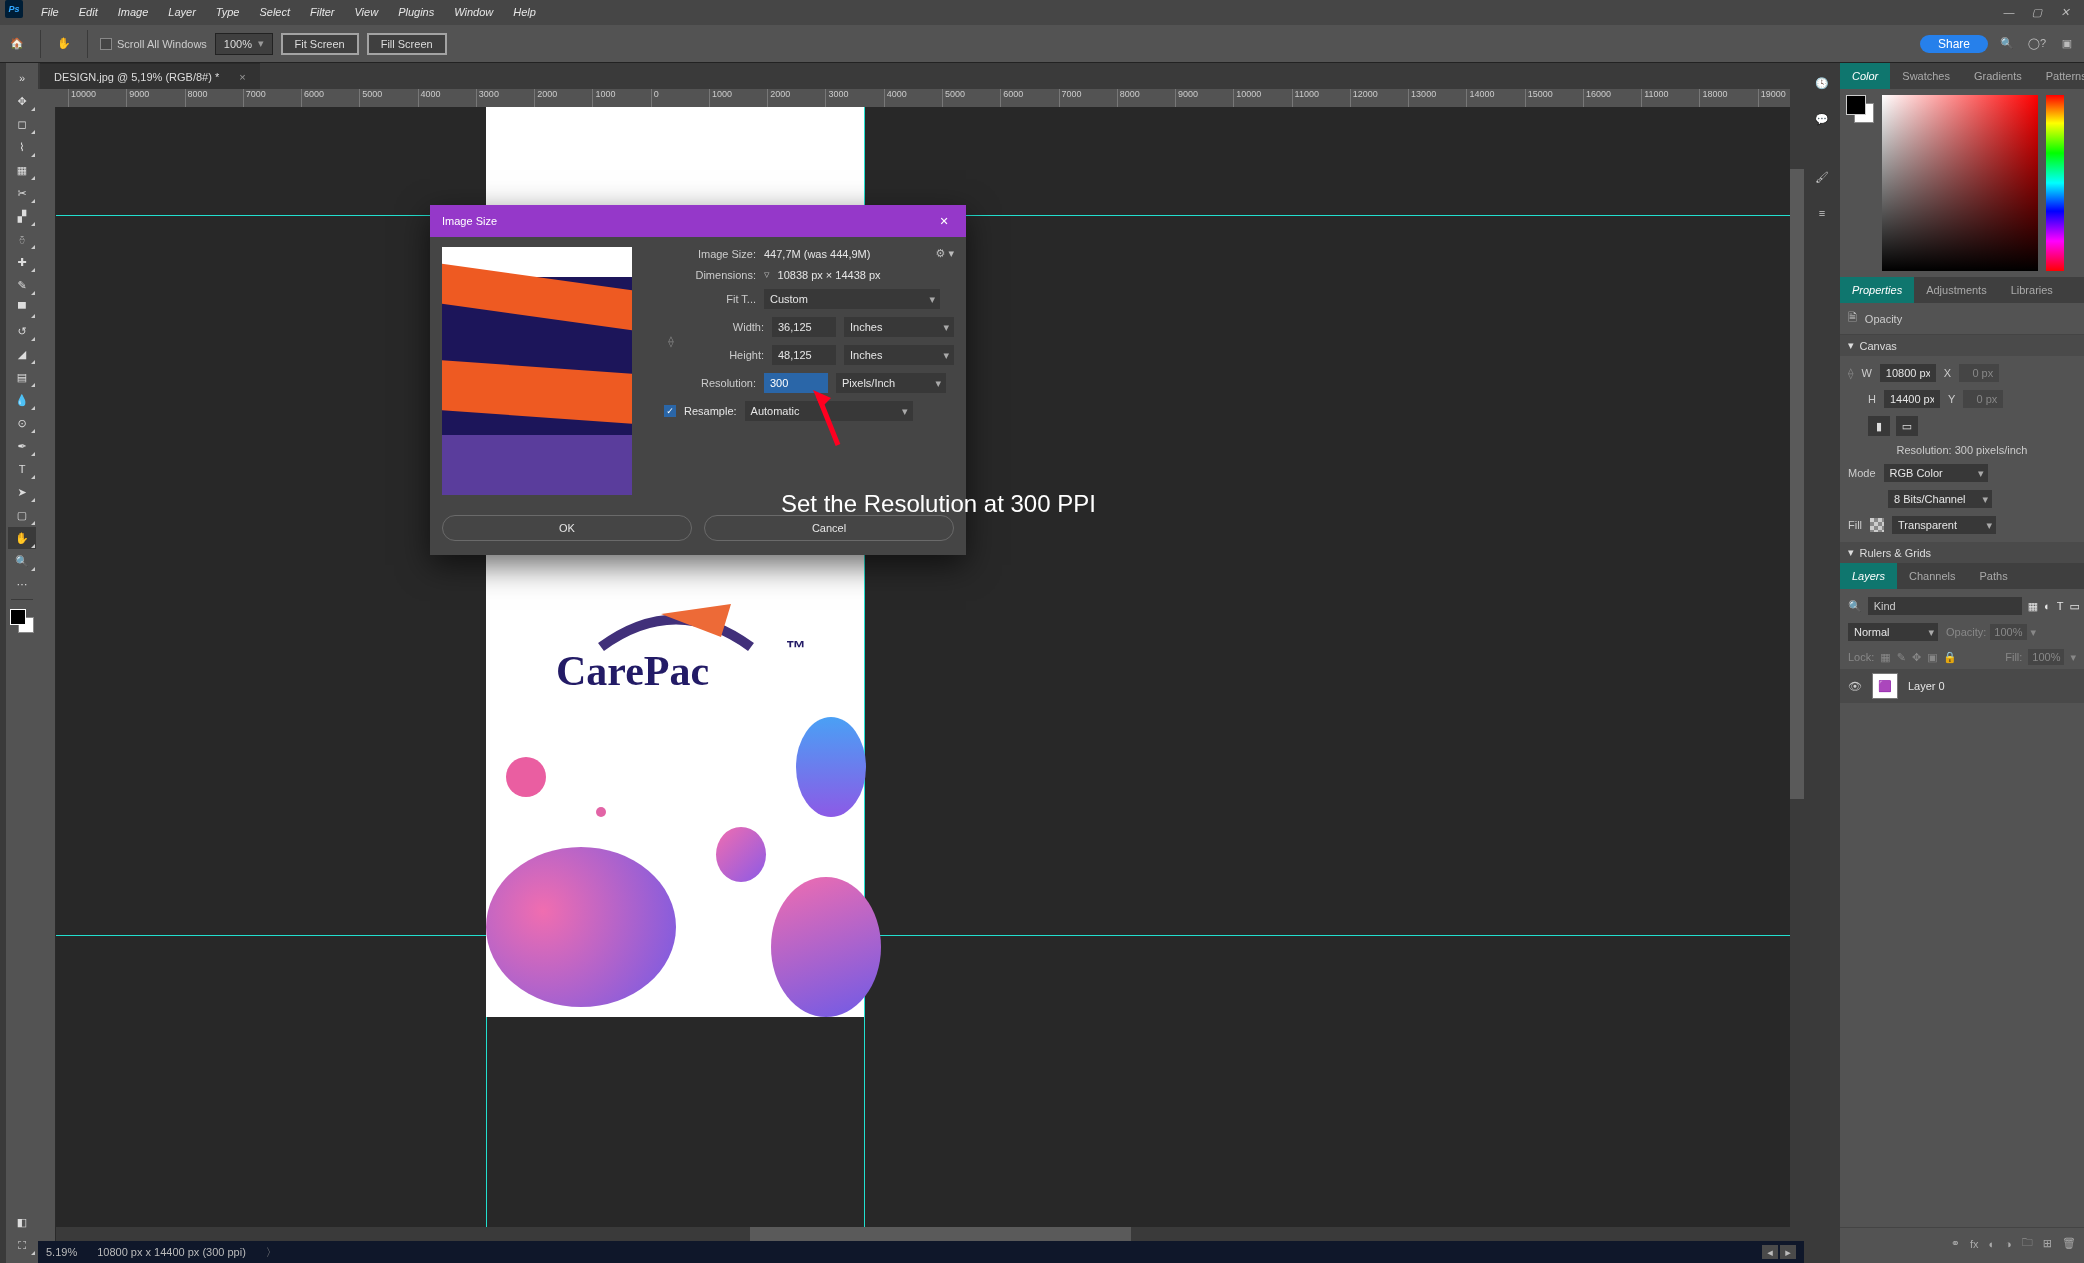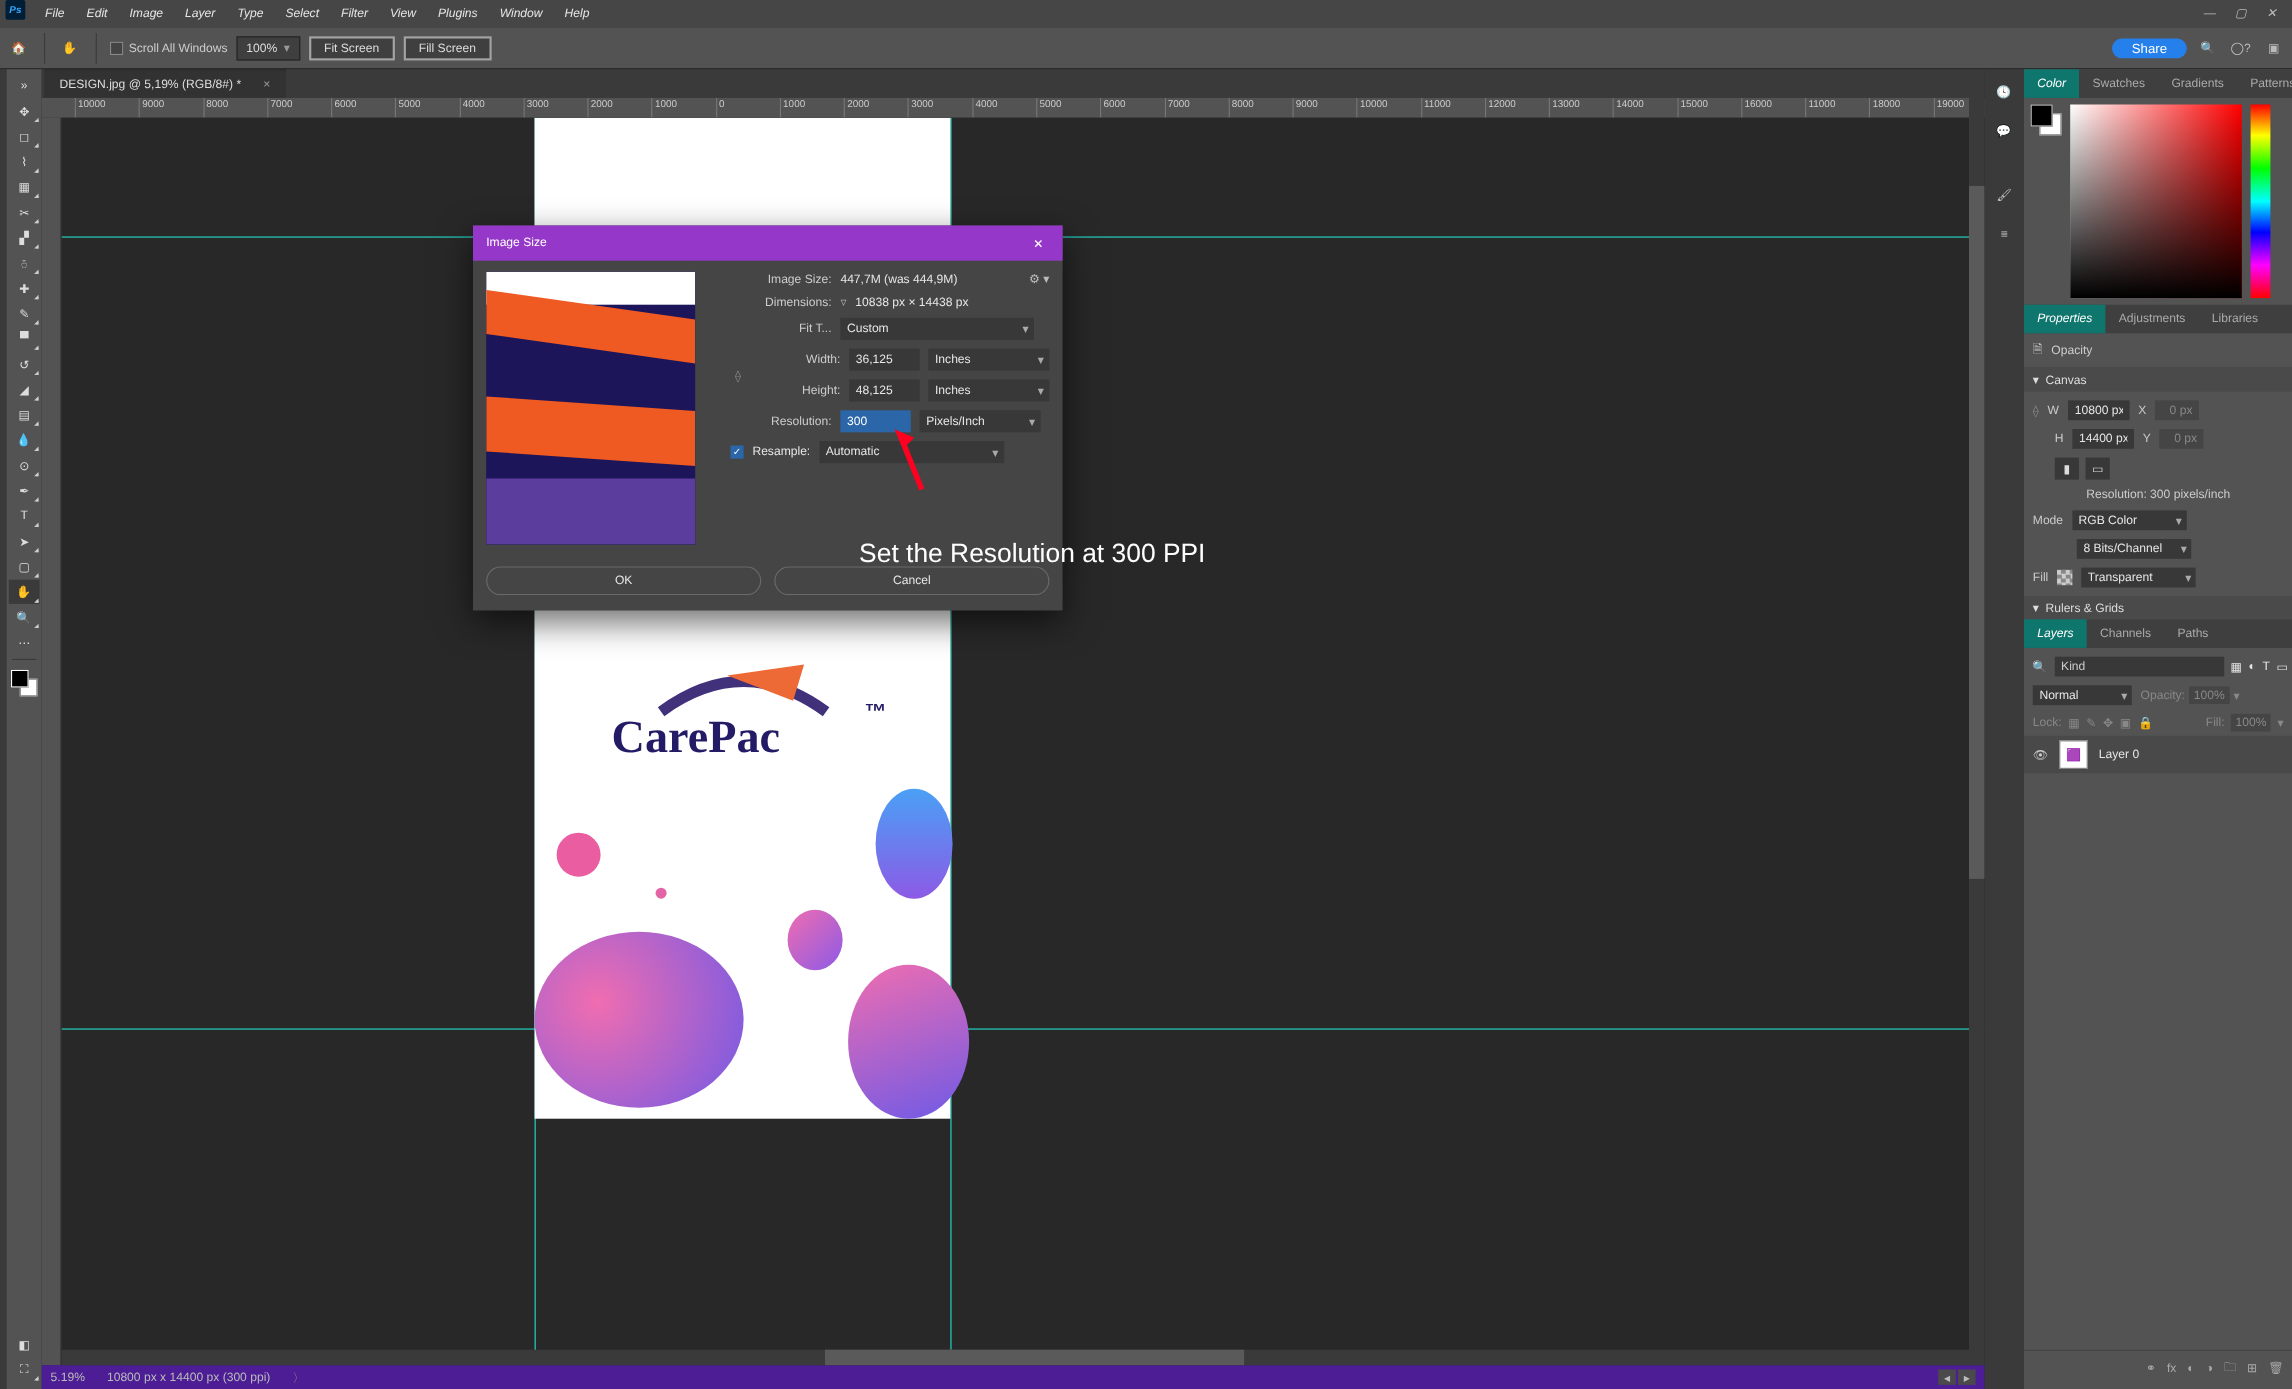"5.19%" .statusbar { background: #4c1d95 -> #0f172a }
